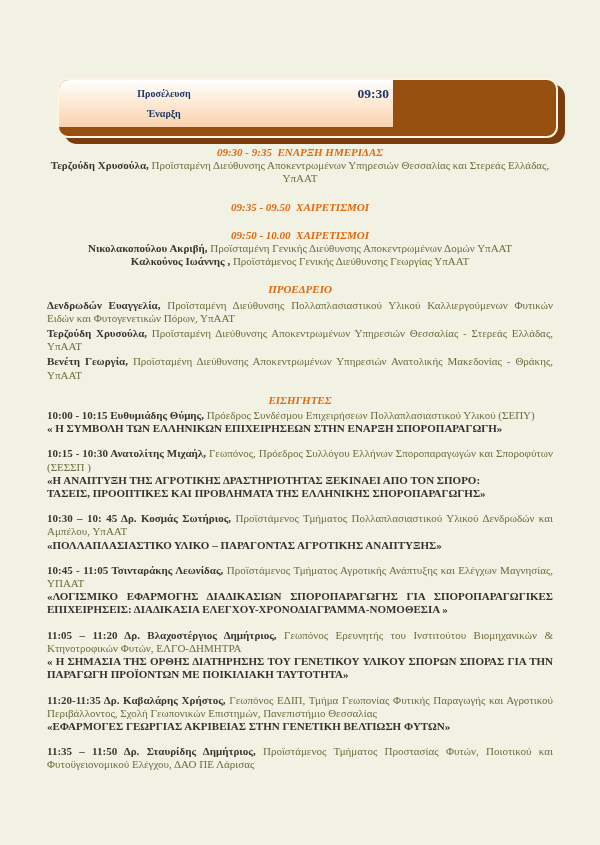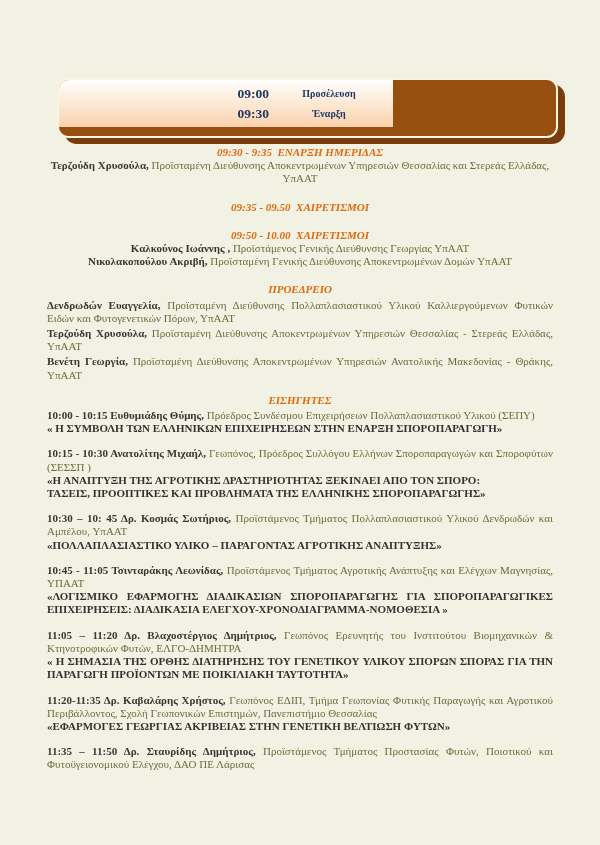"09:00" div.b-time { html: <div>09:00</div> -> none }
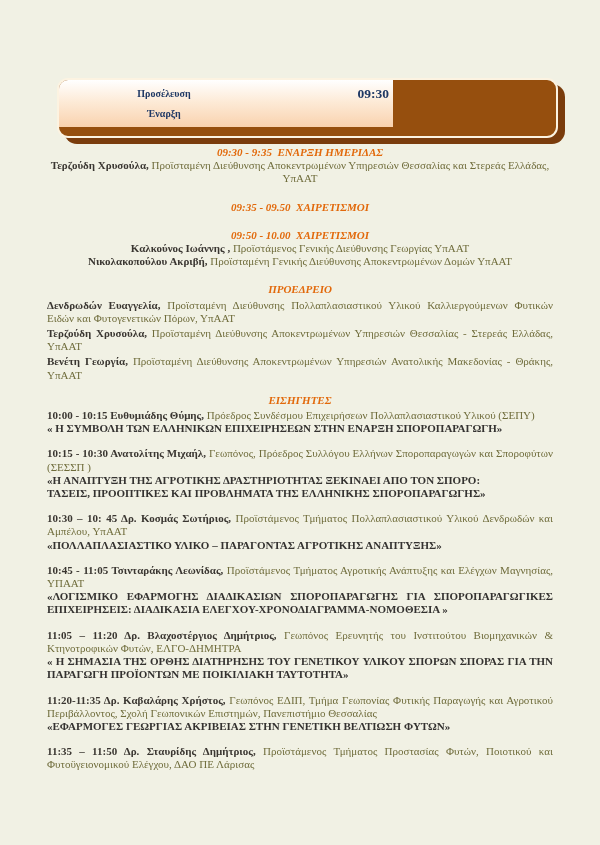"Καλκούνος Ιωάννης , Προϊστάμενος Γενικής" p.intro-line { order: before "Νικολακοπούλου Ακριβή, Προϊσταμένη" -> after "Νικολακοπούλου Ακριβή, Προϊσταμένη" }
